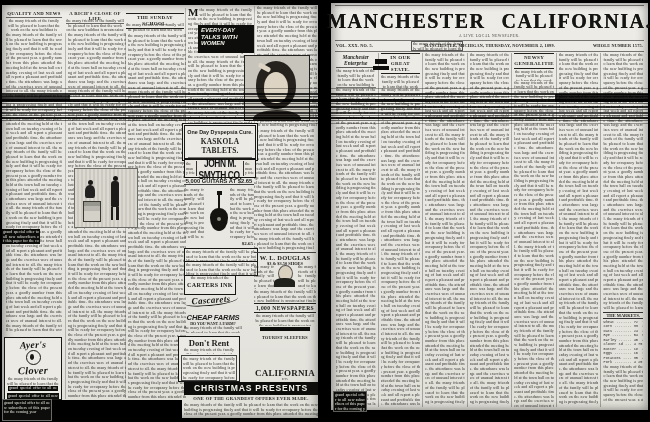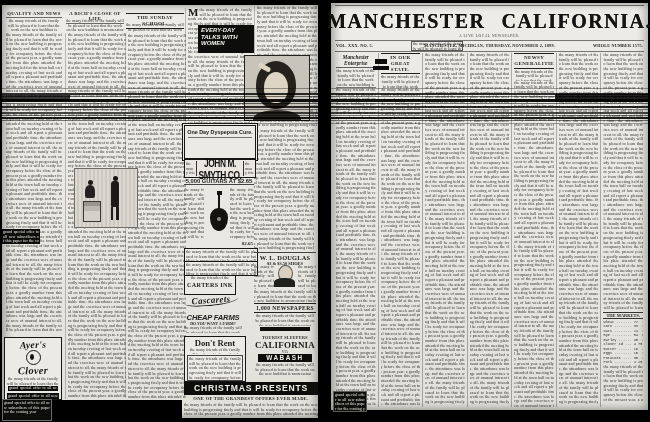"KASKOLA TABLETS." div { html: none -> <div>KASKOLA TABLETS.</div> }
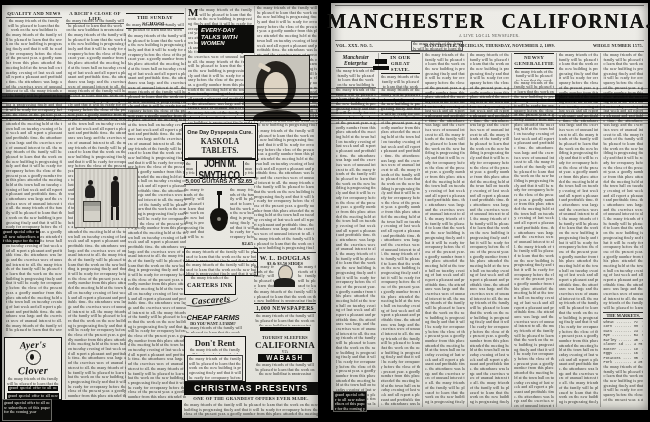"Don't Rent" div.abs { left: 182px -> 176px }
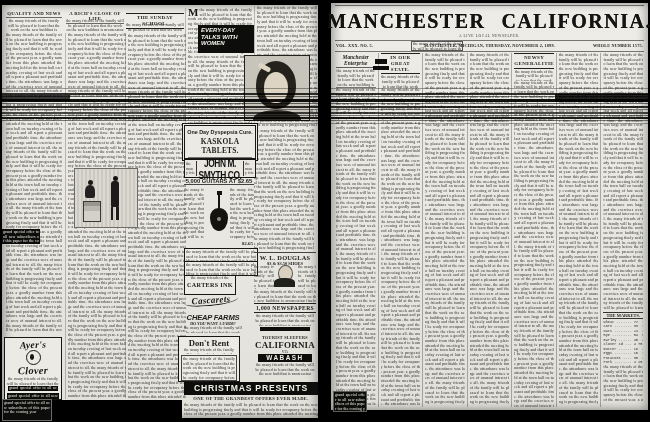"CALIFORNIA" div { margin-top: none -> 28px }
